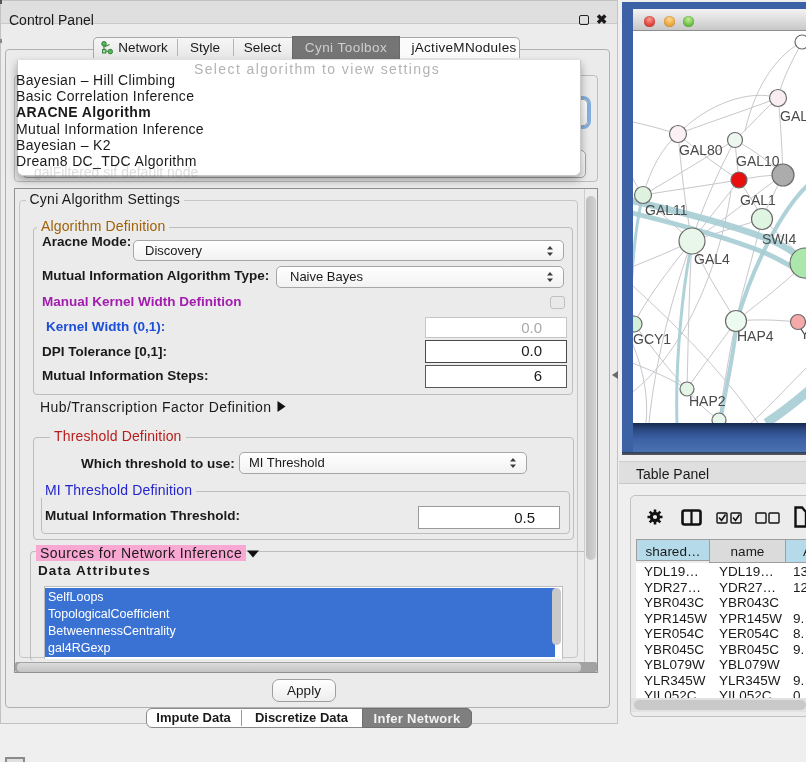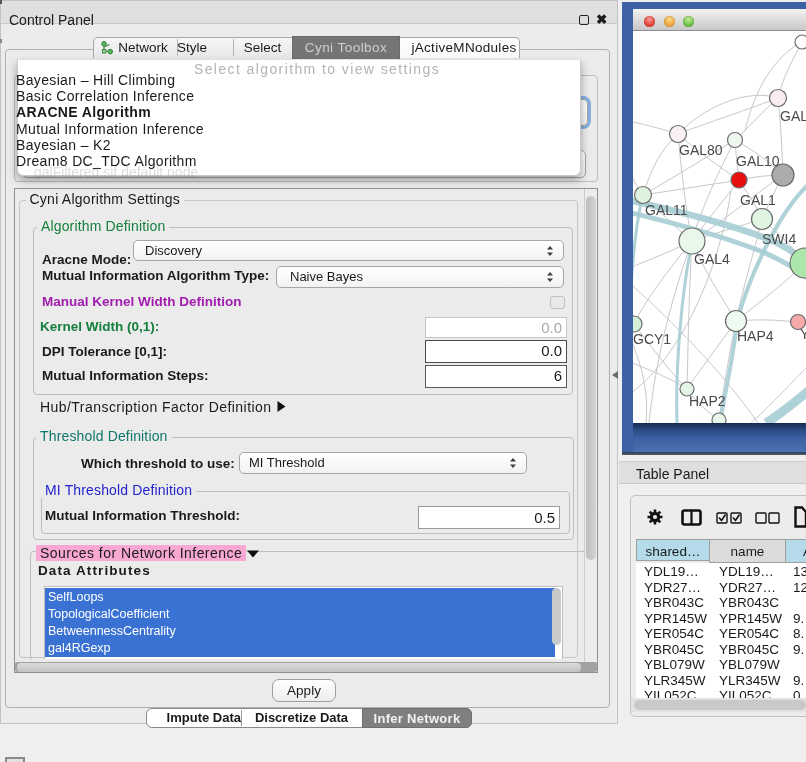"Style" div.abs { text-align: none -> center }
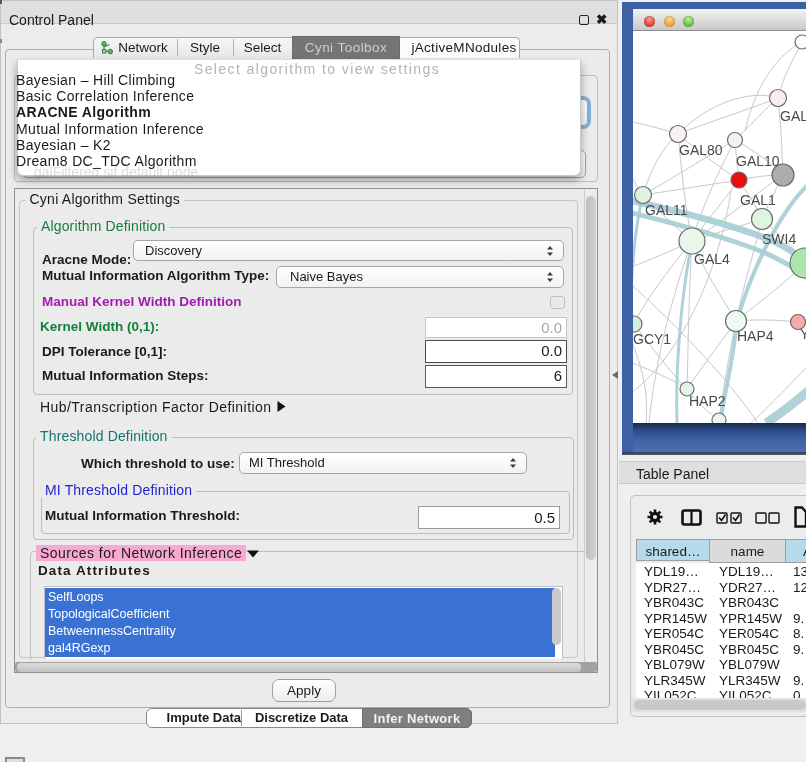"Algorithm Definition" div.abs { color: #15803d -> #a16207 }
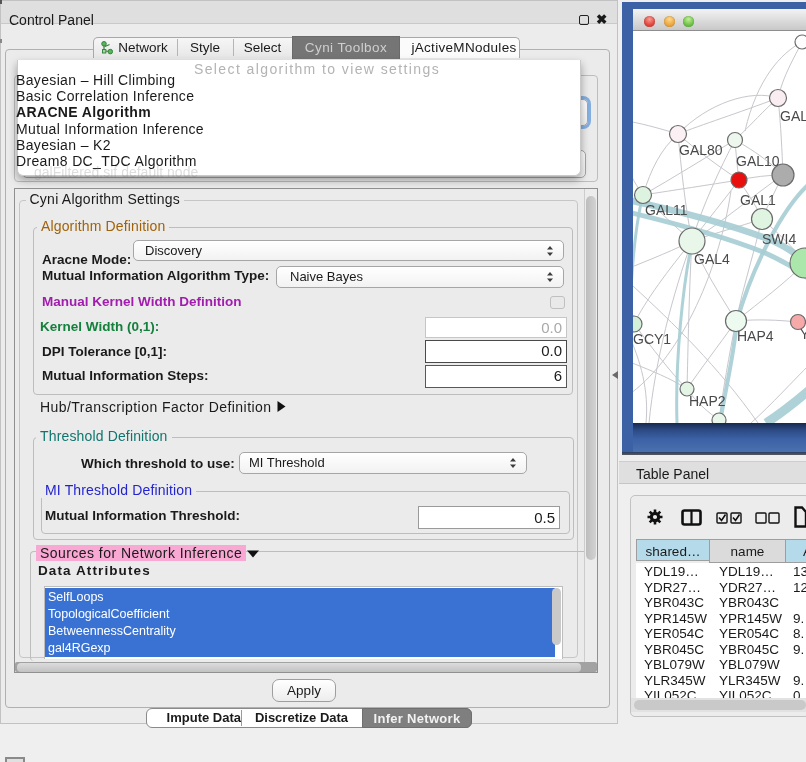"Aracne Mode:" div.abs { top: 252px -> 234px }
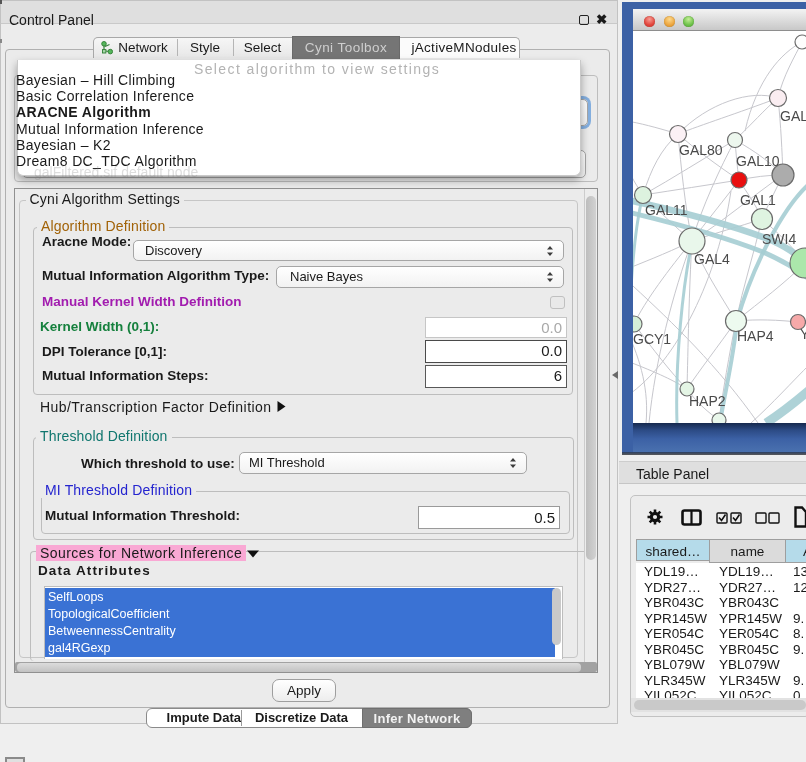"Kernel Width (0,1):" div.abs { color: #15803d -> #1d4ed8; left: 40px -> 46px }
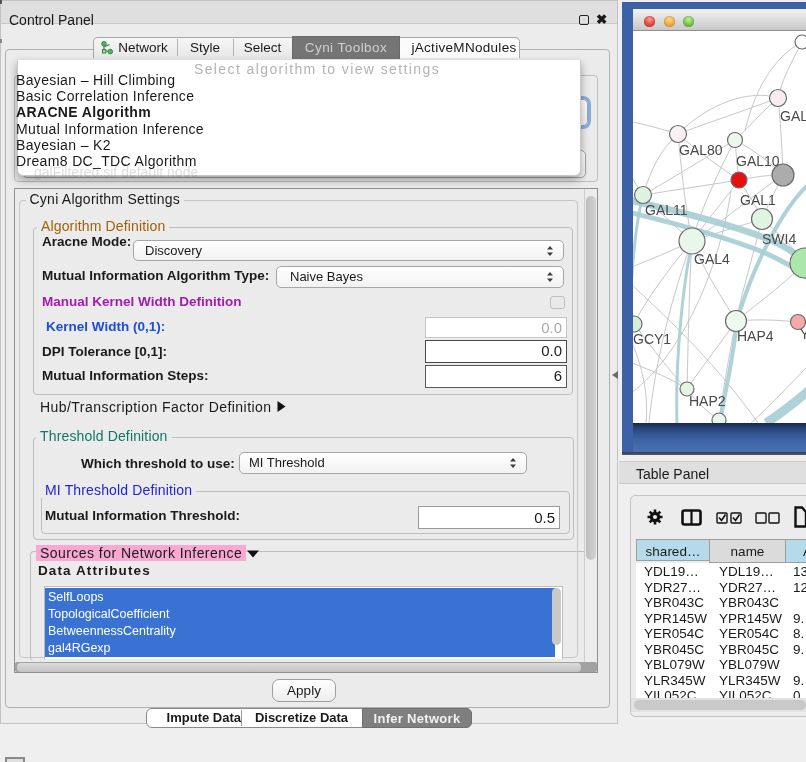"0.0" .fld { padding-right: 4px -> 24px }
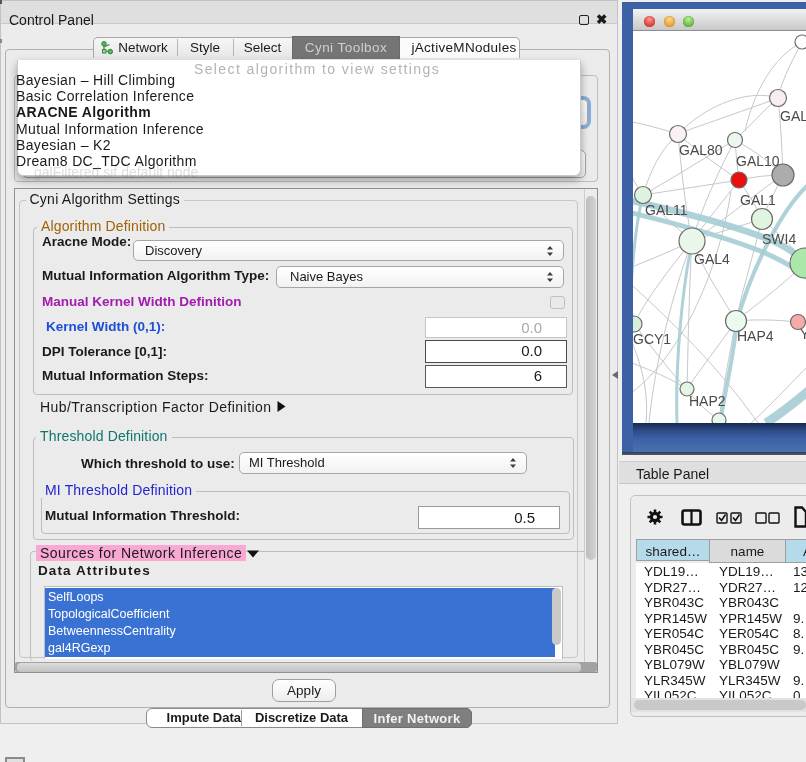"Threshold Definition" div.abs { color: #0f766e -> #b91c1c; left: 36px -> 50px }
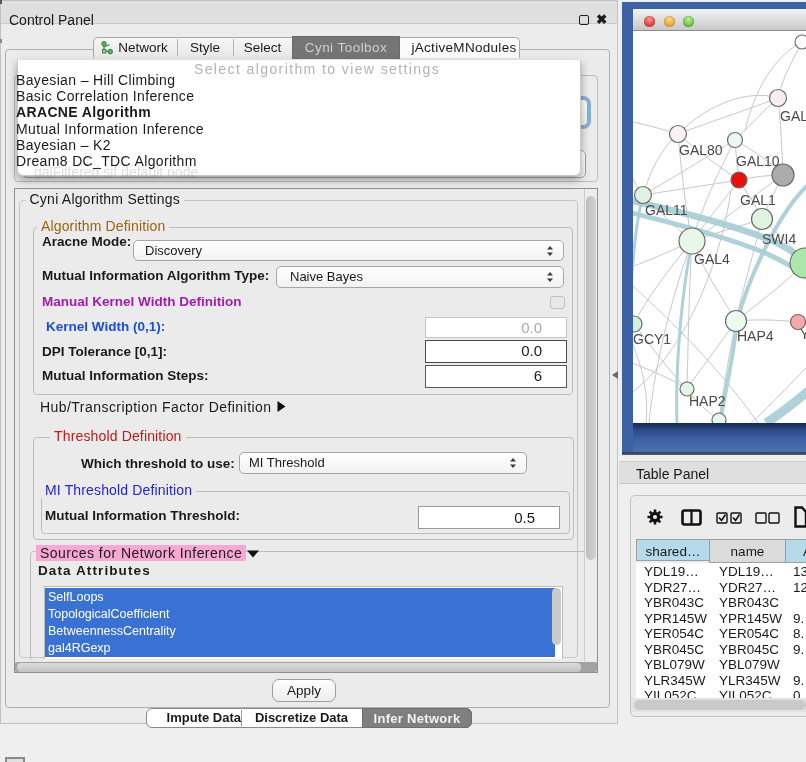"Impute Data" div.abs { text-align: right -> center }
